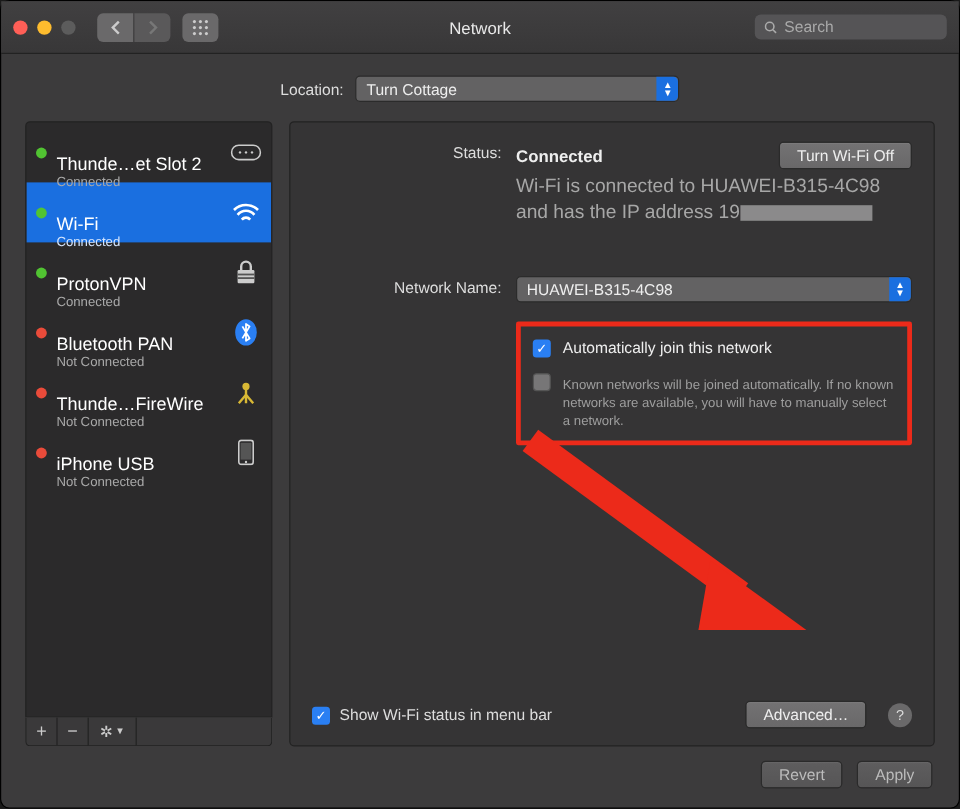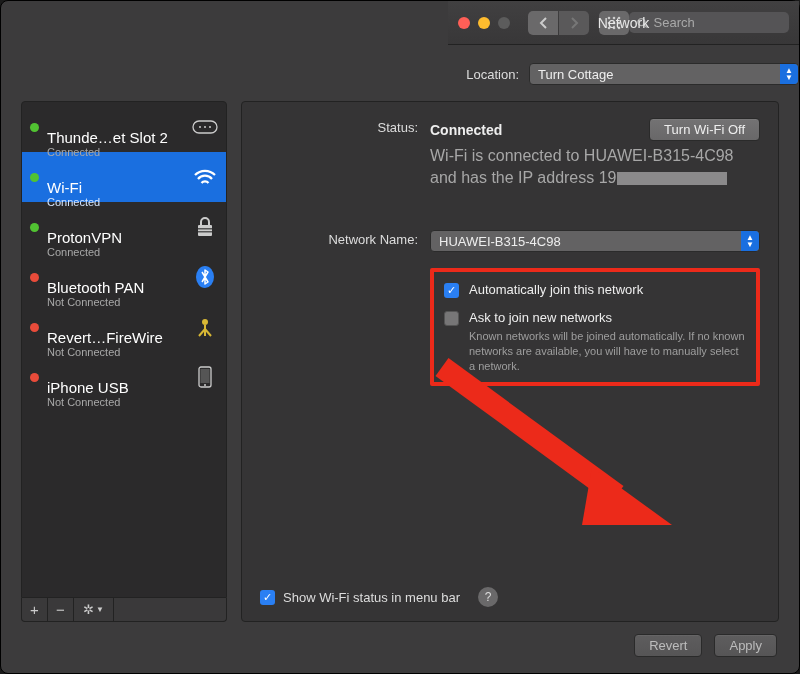"Network" .window { align-items: flex-end -> none }
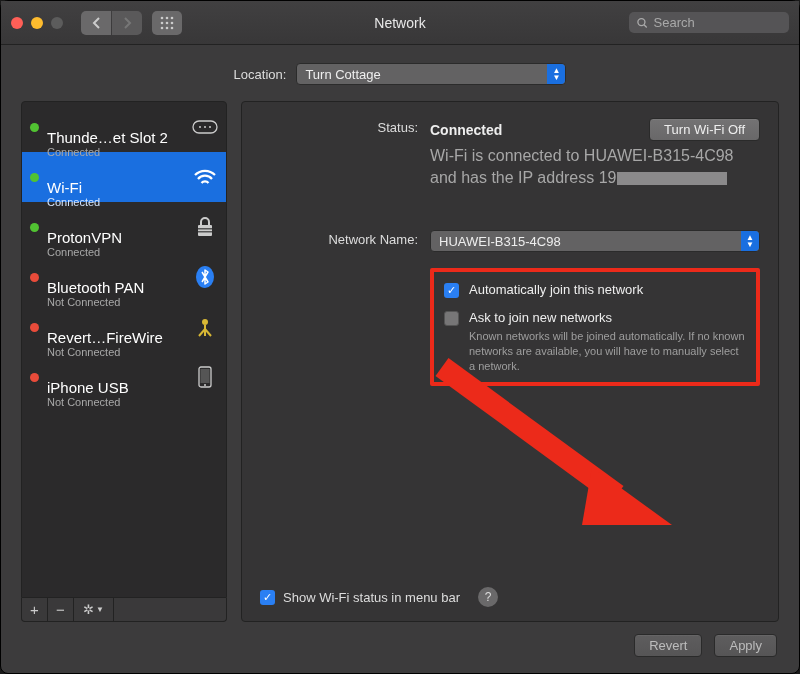"Ask to join new networks" div.check-text { html: <div>Ask to join new networks</div> -> none }
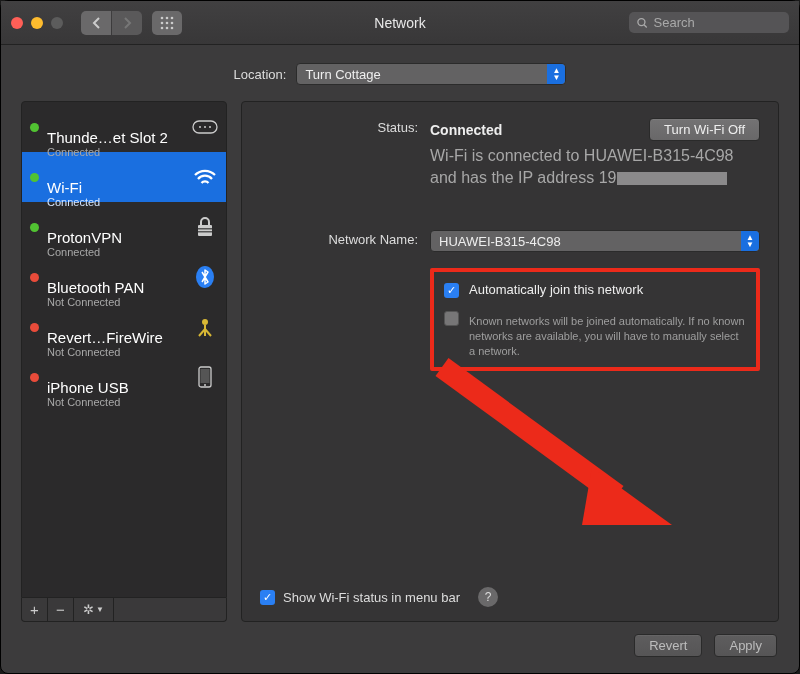"Revert…FireWire" div.sb-name { text: Revert -> Thunde }
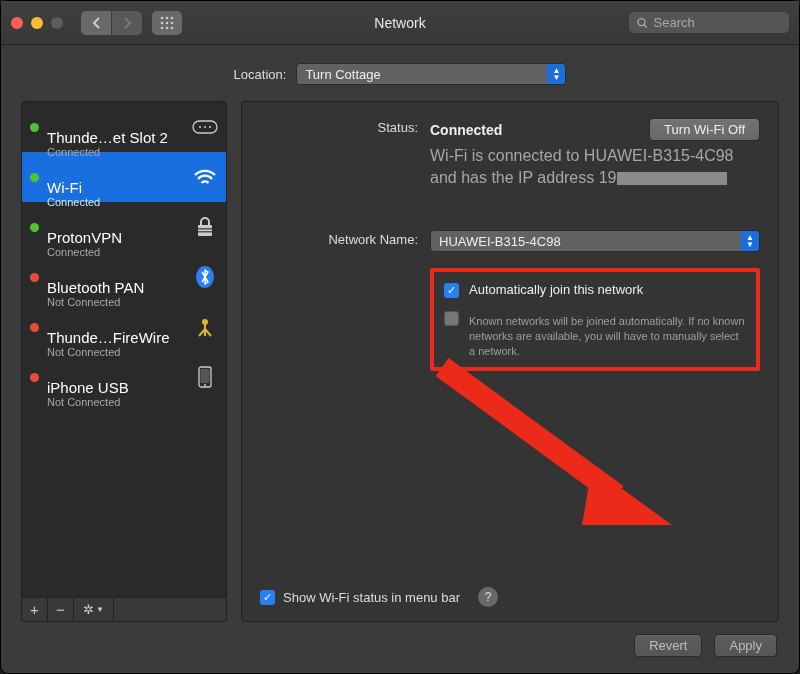"Advanced…" button.btn { html: none -> <button>Advanced…</button> }
